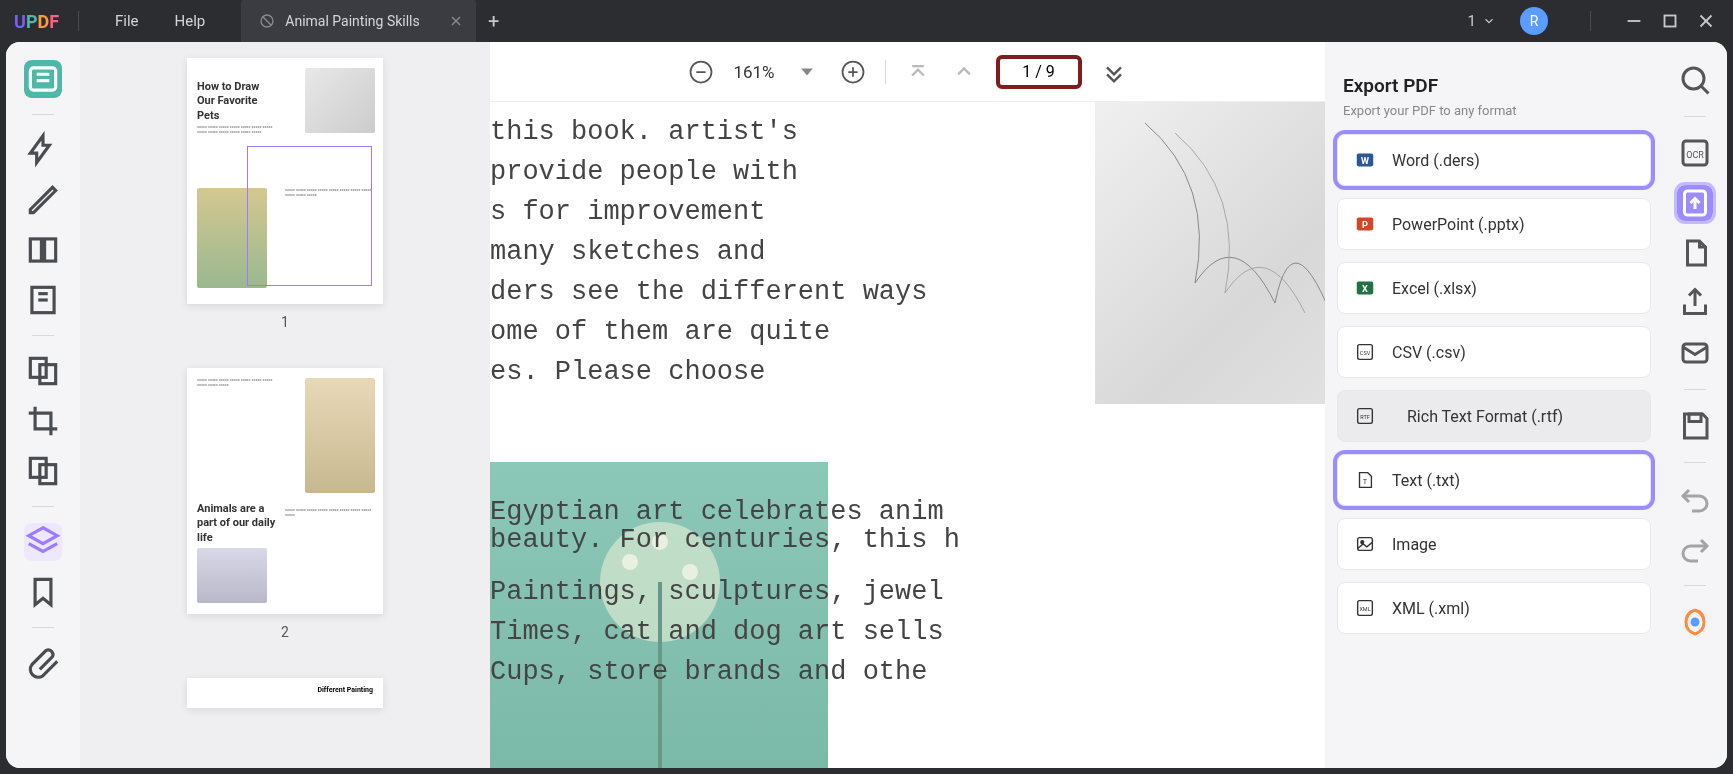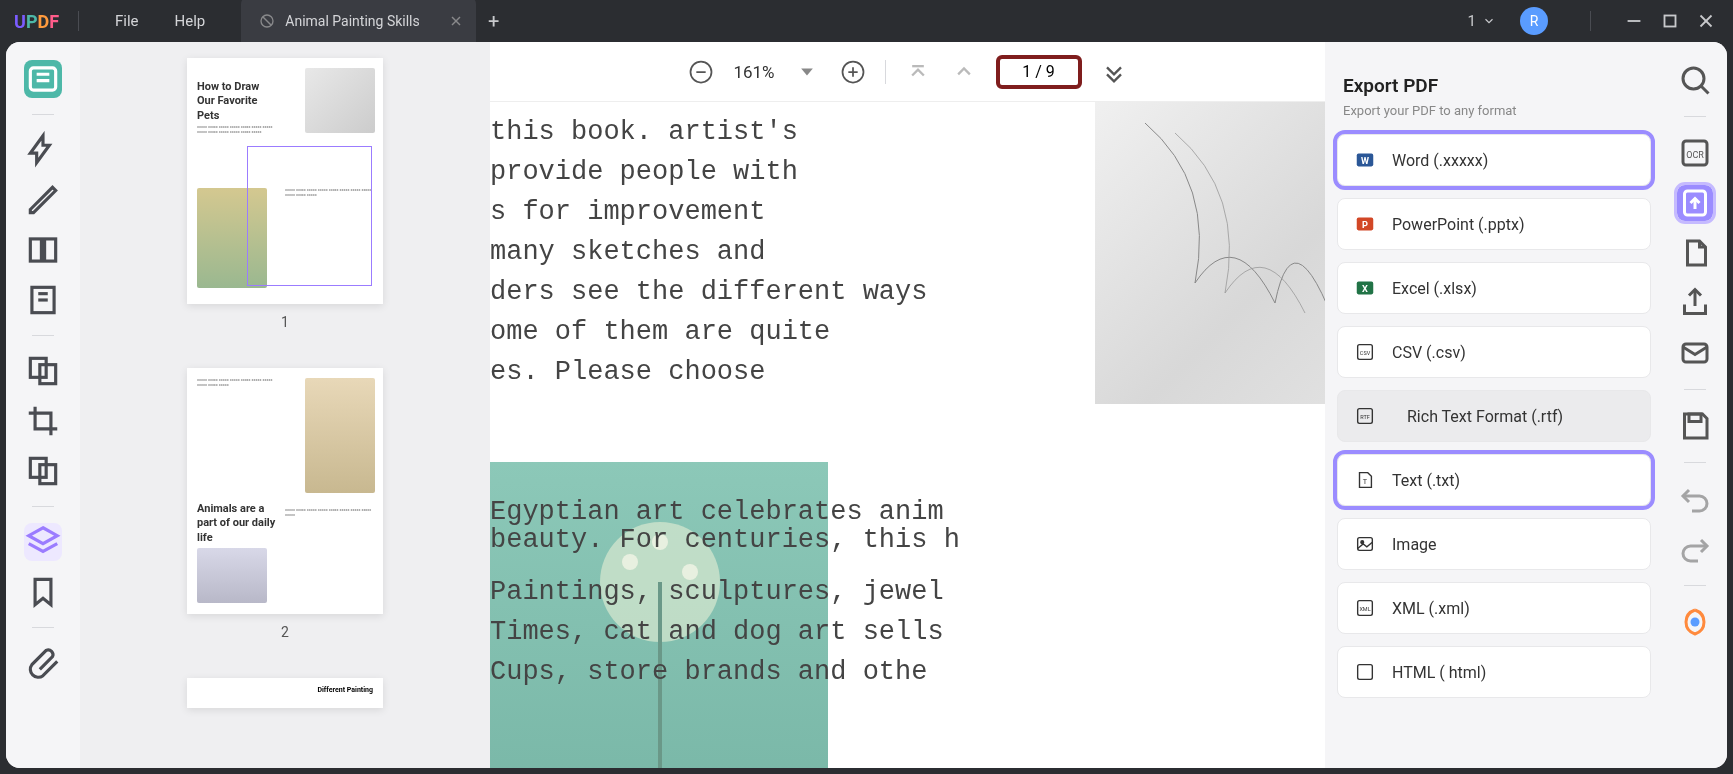"Word (.xxxxx)" span { text: .xxxxx -> .ders }
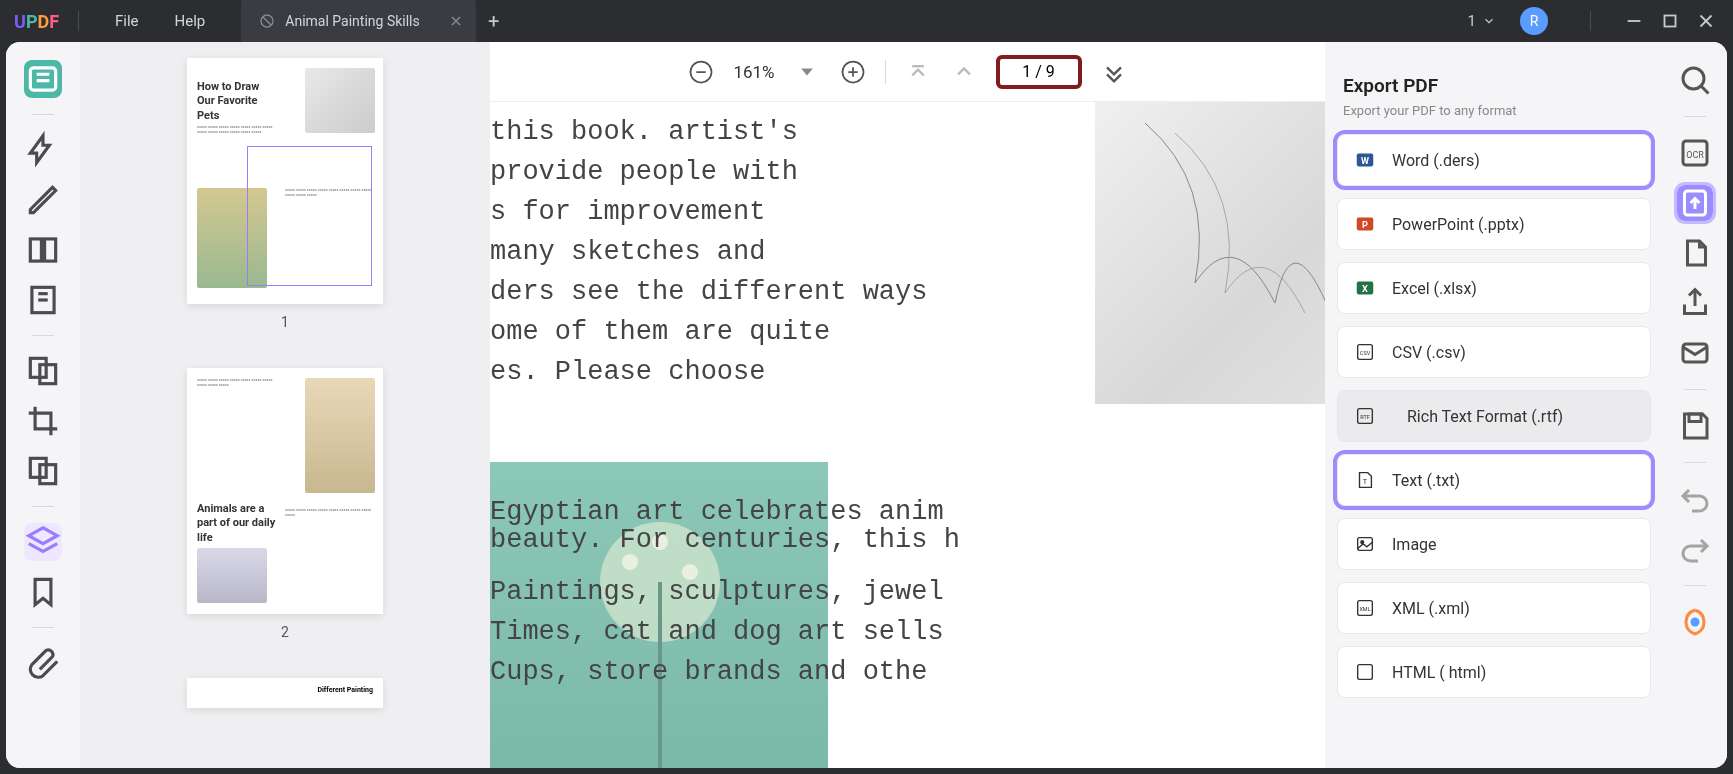"HTML ( html)" div.export-opt { html: <div> <span> <svg> <rect></rect> </svg> </span> <span>HTML ( html)</span> </div> -> none }
